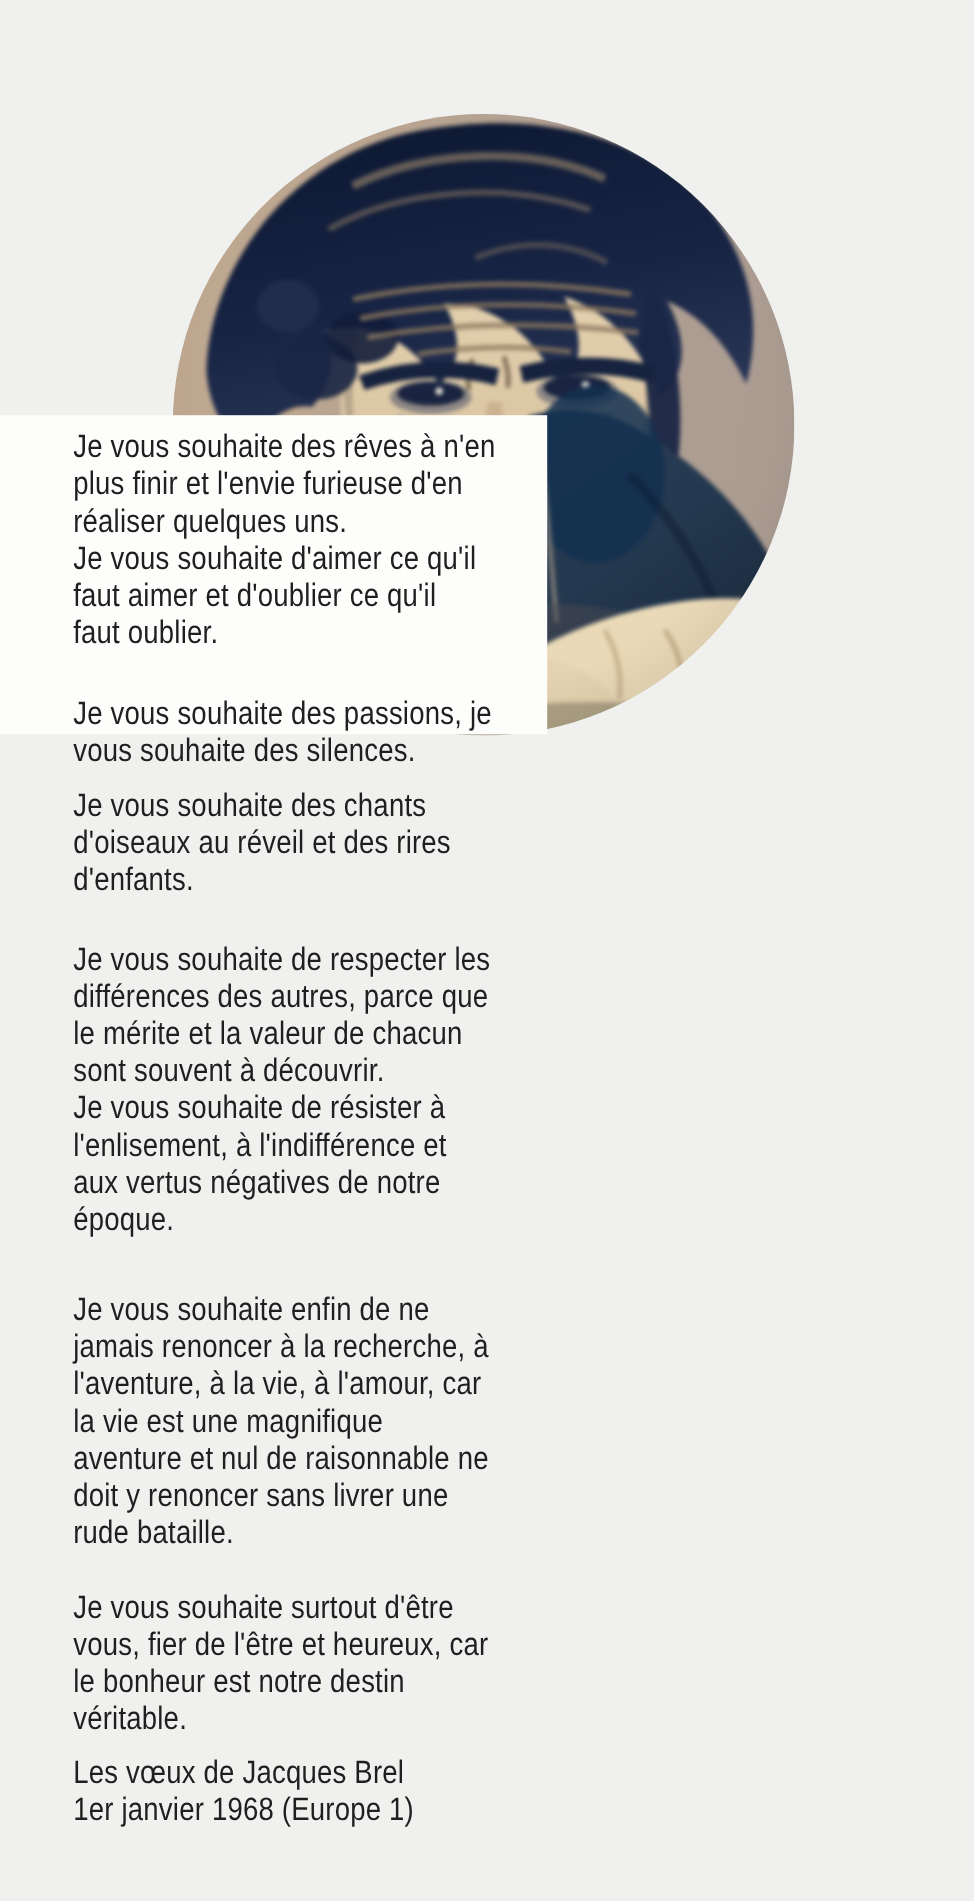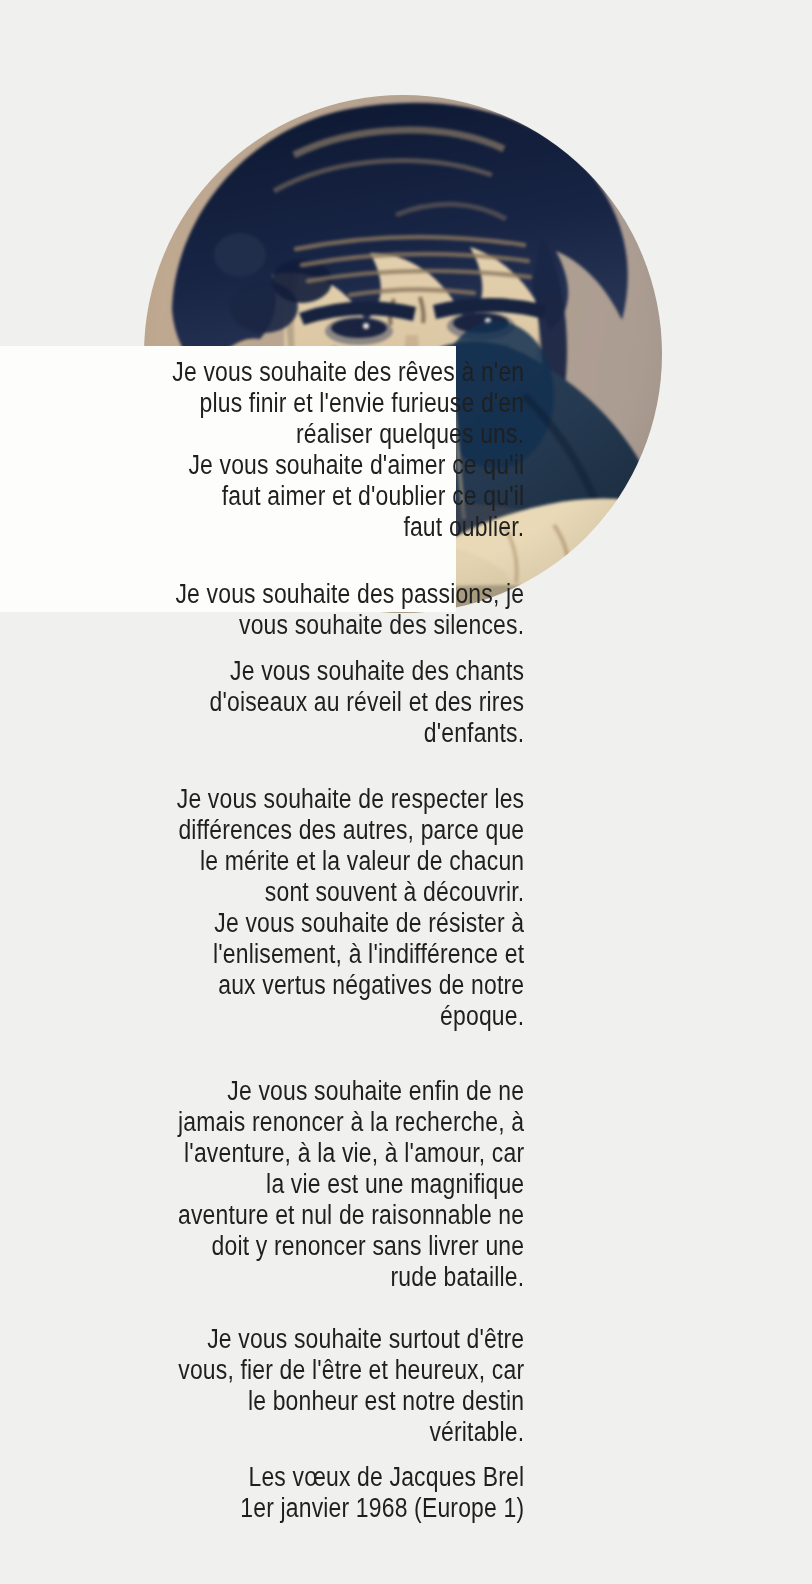"Je vous souhaite des rêves" .canvas { text-align: right -> none }
